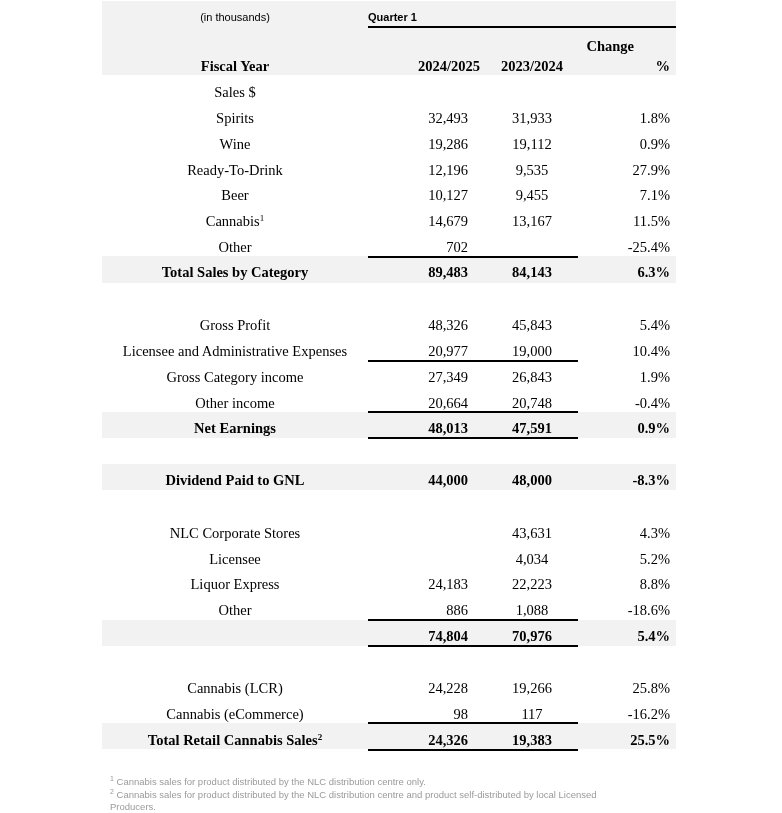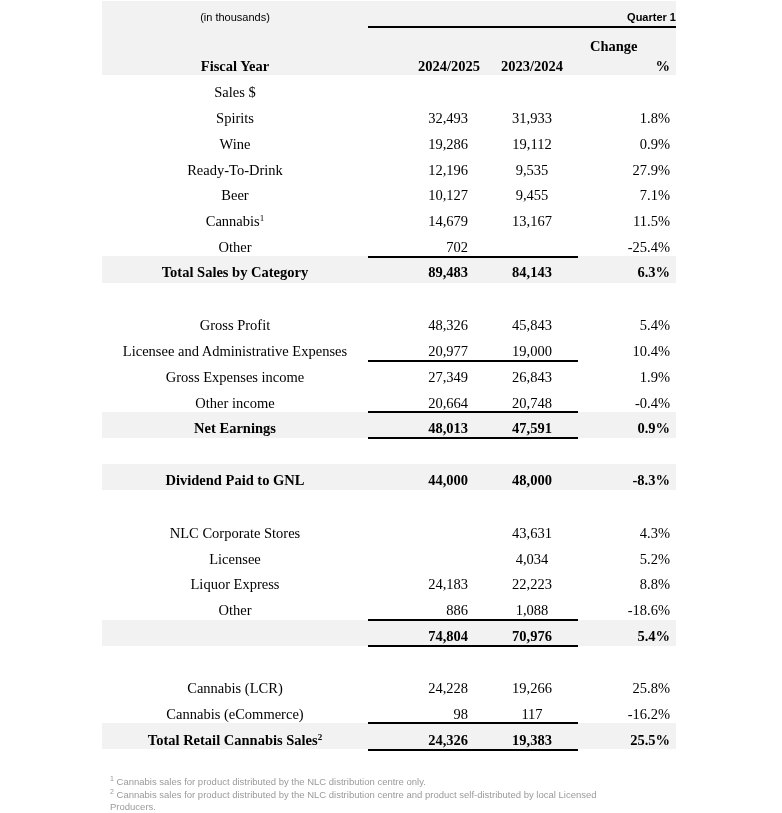"Quarter 1" div.cell { text-align: right -> left }
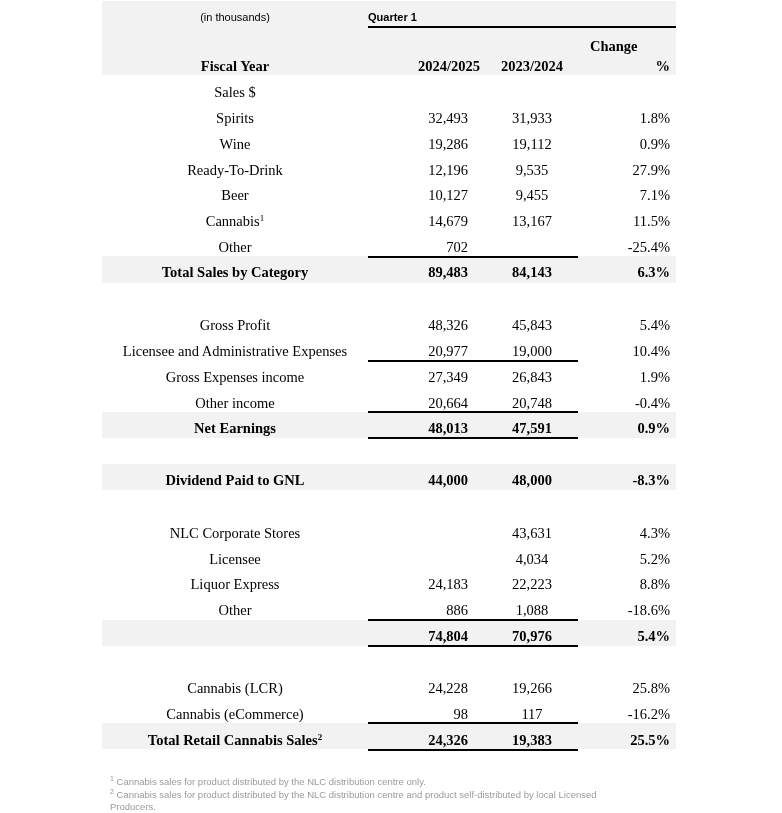"Change" div.cell { left: 590px -> 548px; text-align: left -> right }
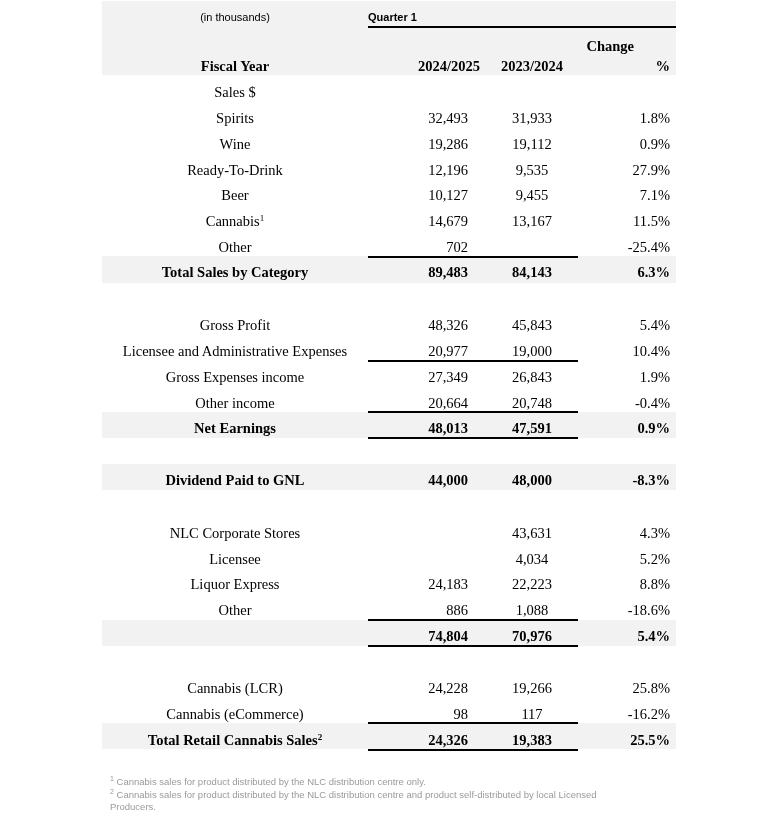"Gross Expenses income" div.cell { text: Expenses -> Category }
